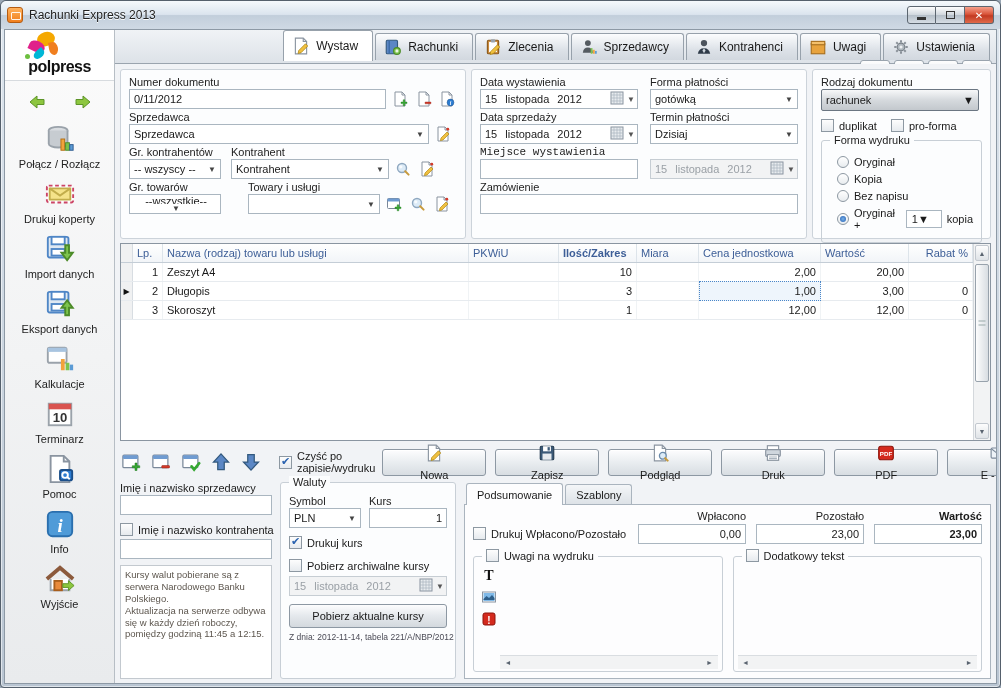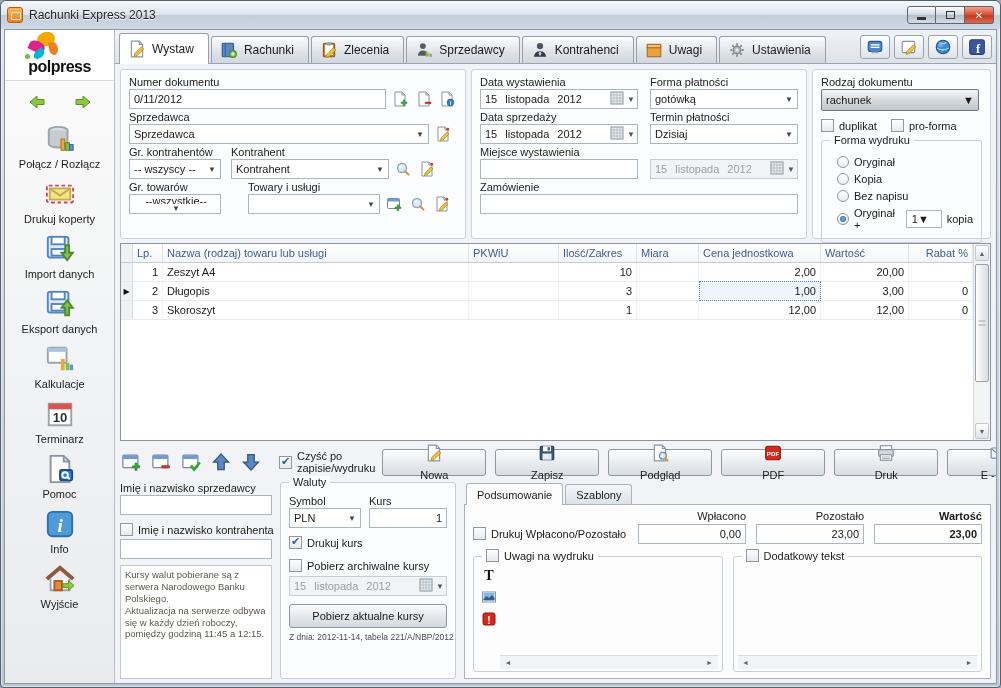"Wystaw" .tabbar { flex-direction: none -> column }
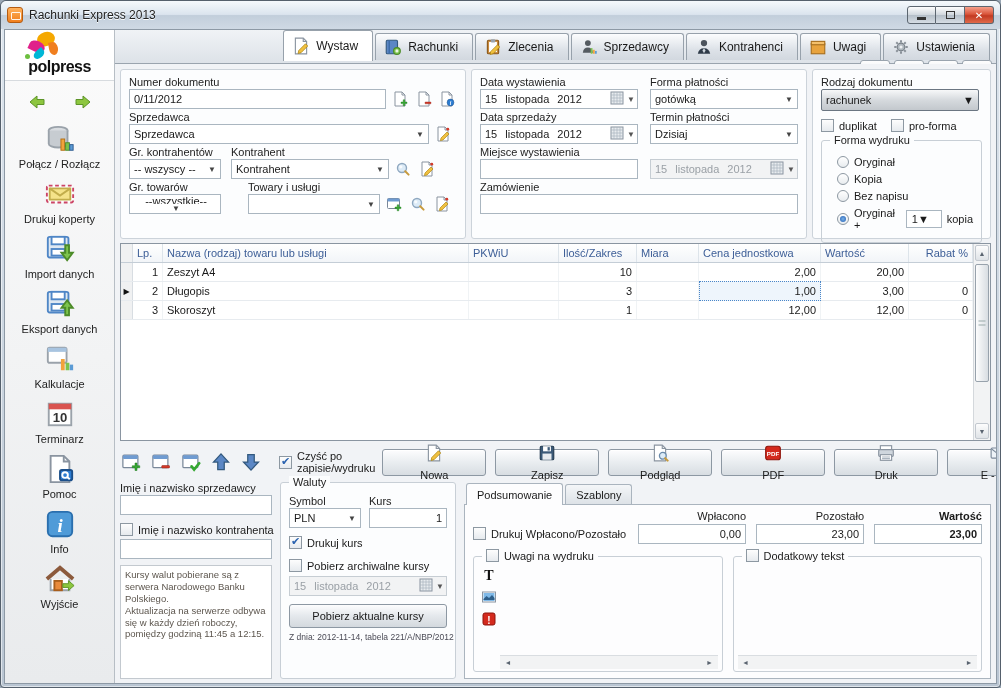"Miejsce wystawienia" div { font-family: none -> Liberation Mono, monospace }
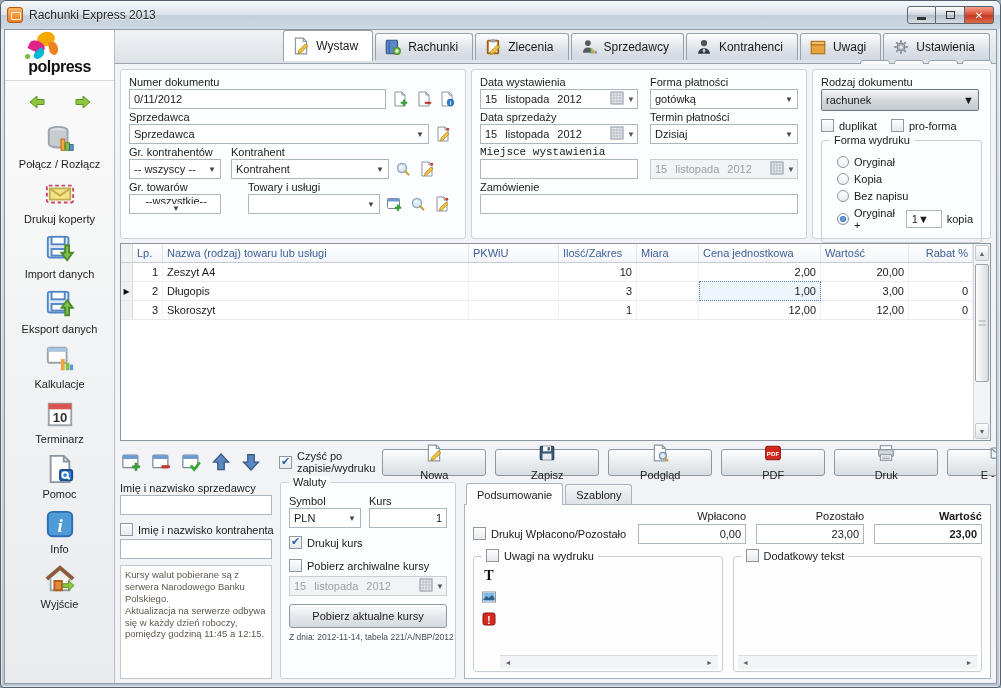"Ilość/Zakres" div.g-h { font-weight: none -> bold }
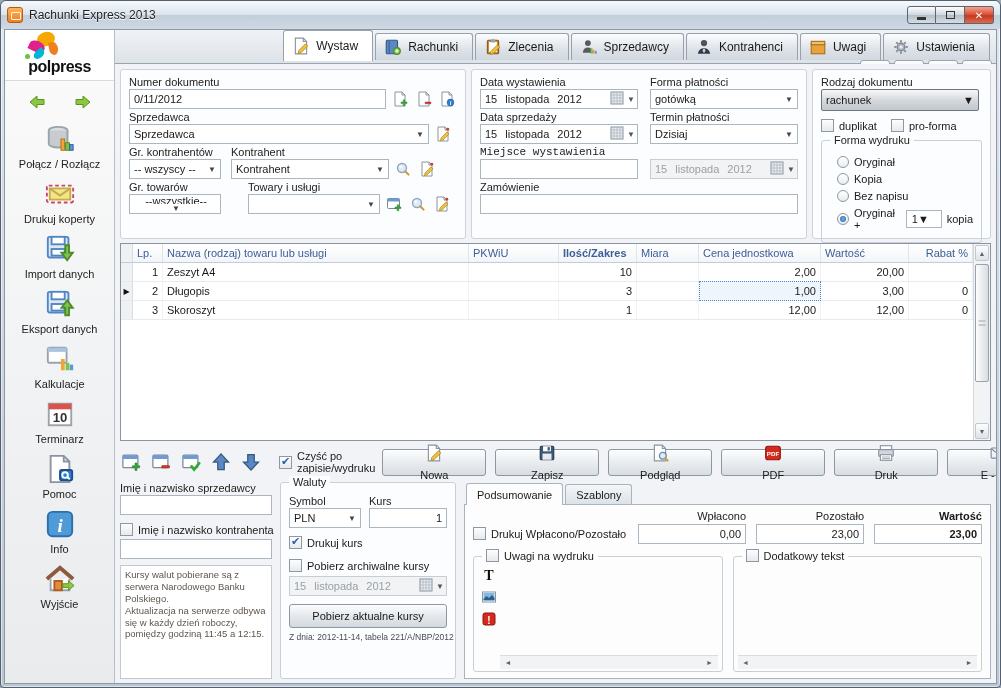"PDF" div.abtn { order: before "Druk" -> after "Druk" }
